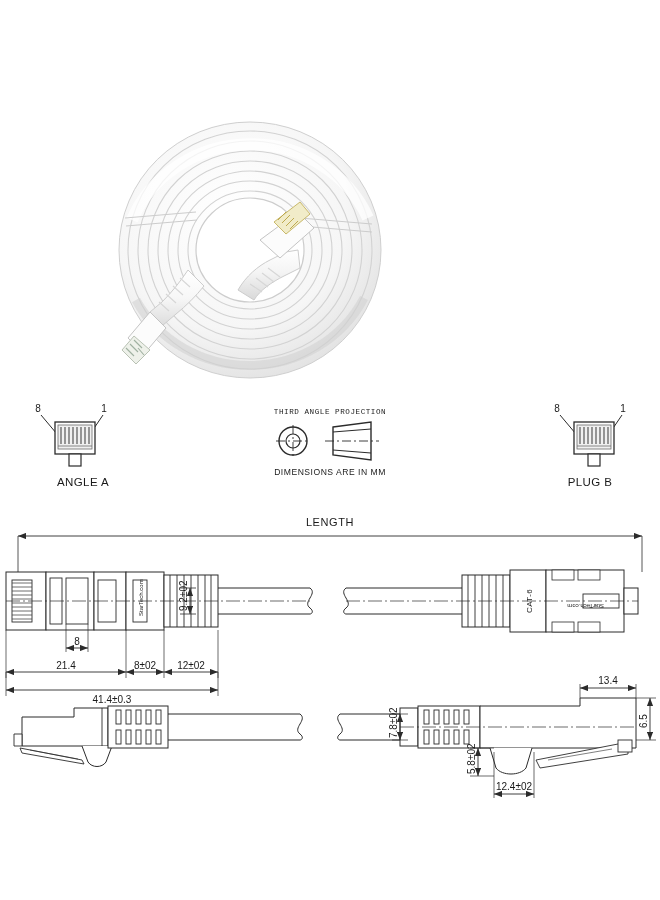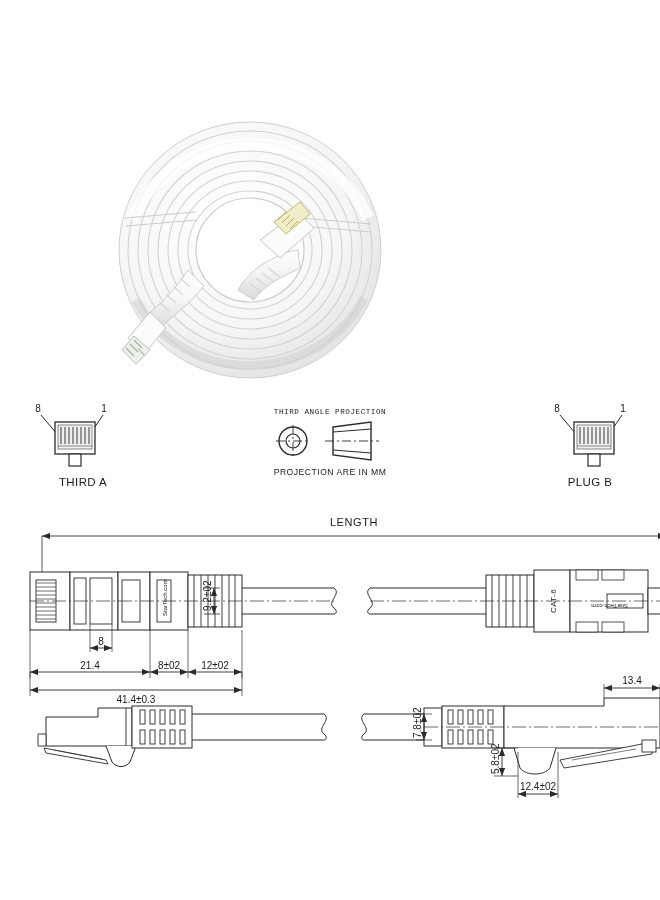"PROJECTION ARE IN MM" div.proj-note { text: PROJECTION -> DIMENSIONS }
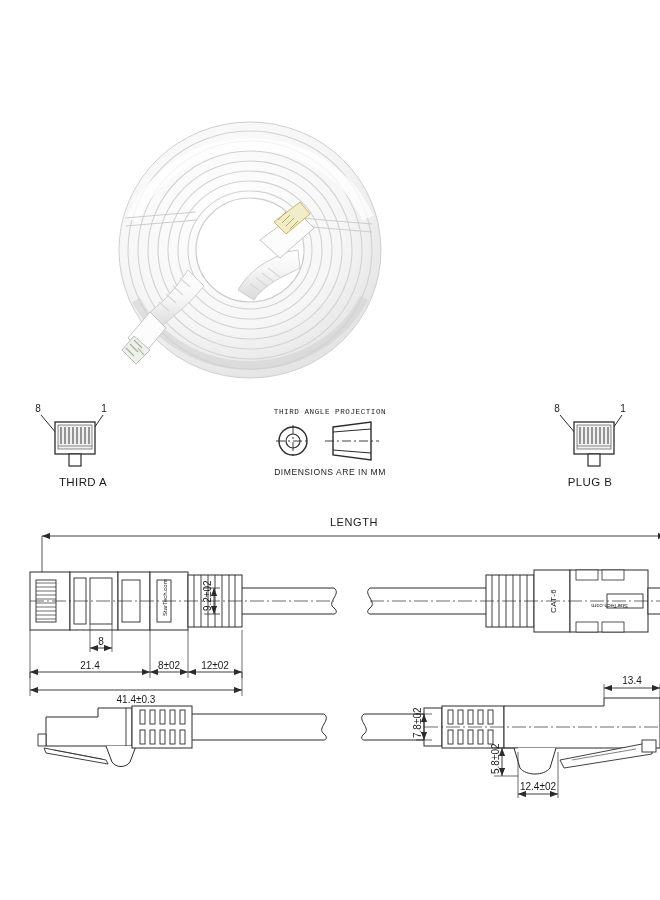"THIRD A" div.plug-label { text: THIRD -> ANGLE }
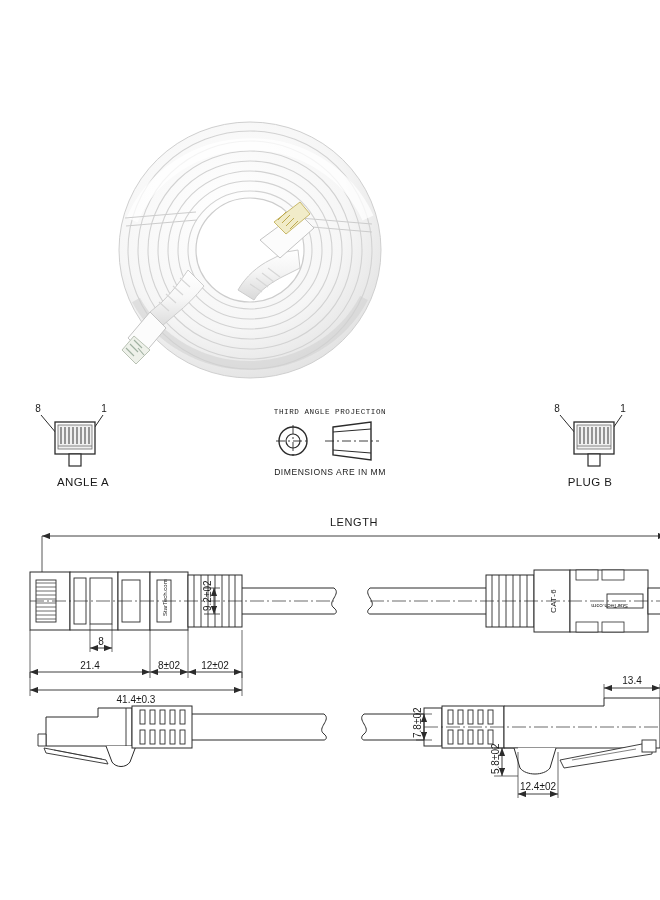"LENGTH" #drawing { padding-left: 24px -> none }
